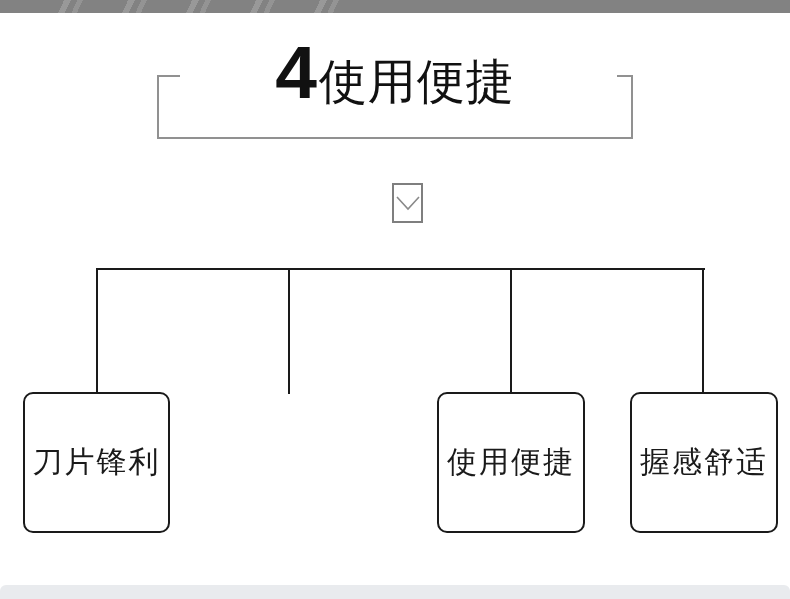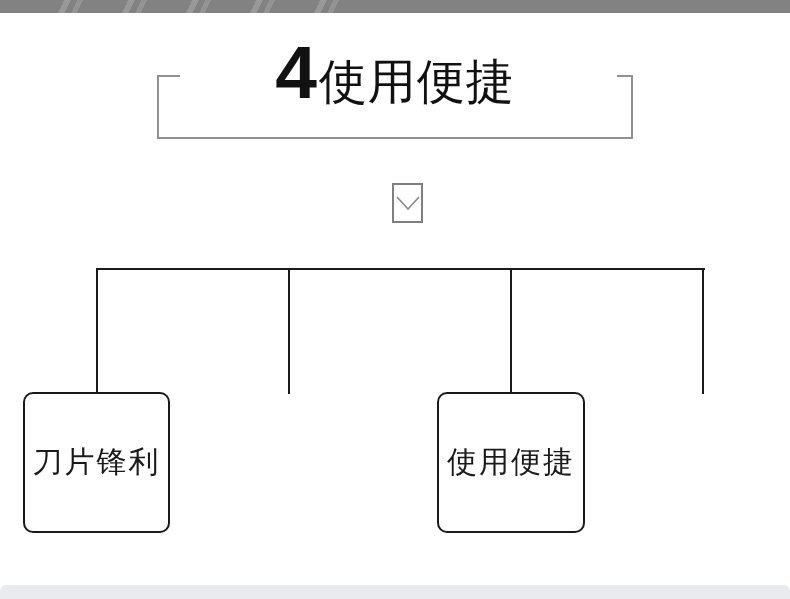"握感舒适" div.feature-box { html: none -> <div>握感舒适</div> }
